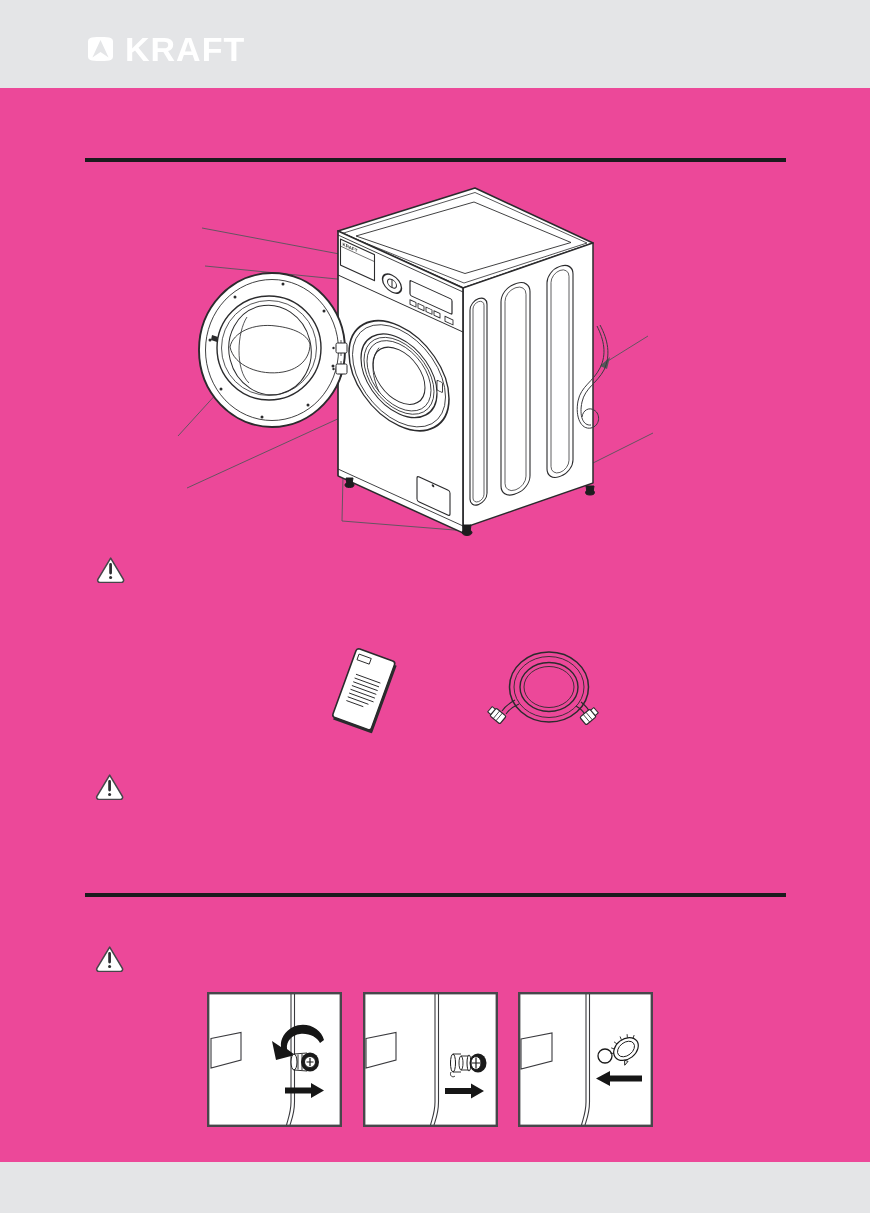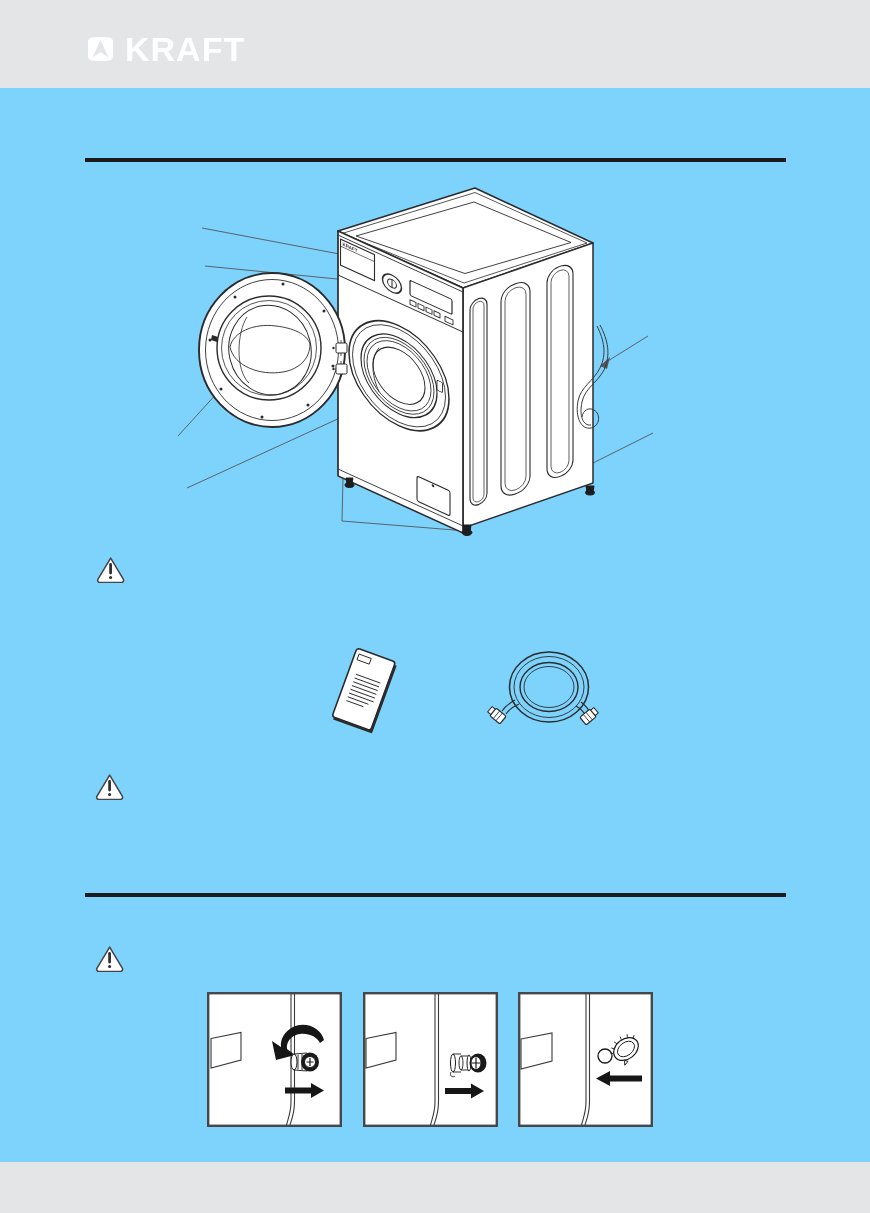"KRAFT" .page { background: #7dd3fc -> #ec4899 }
